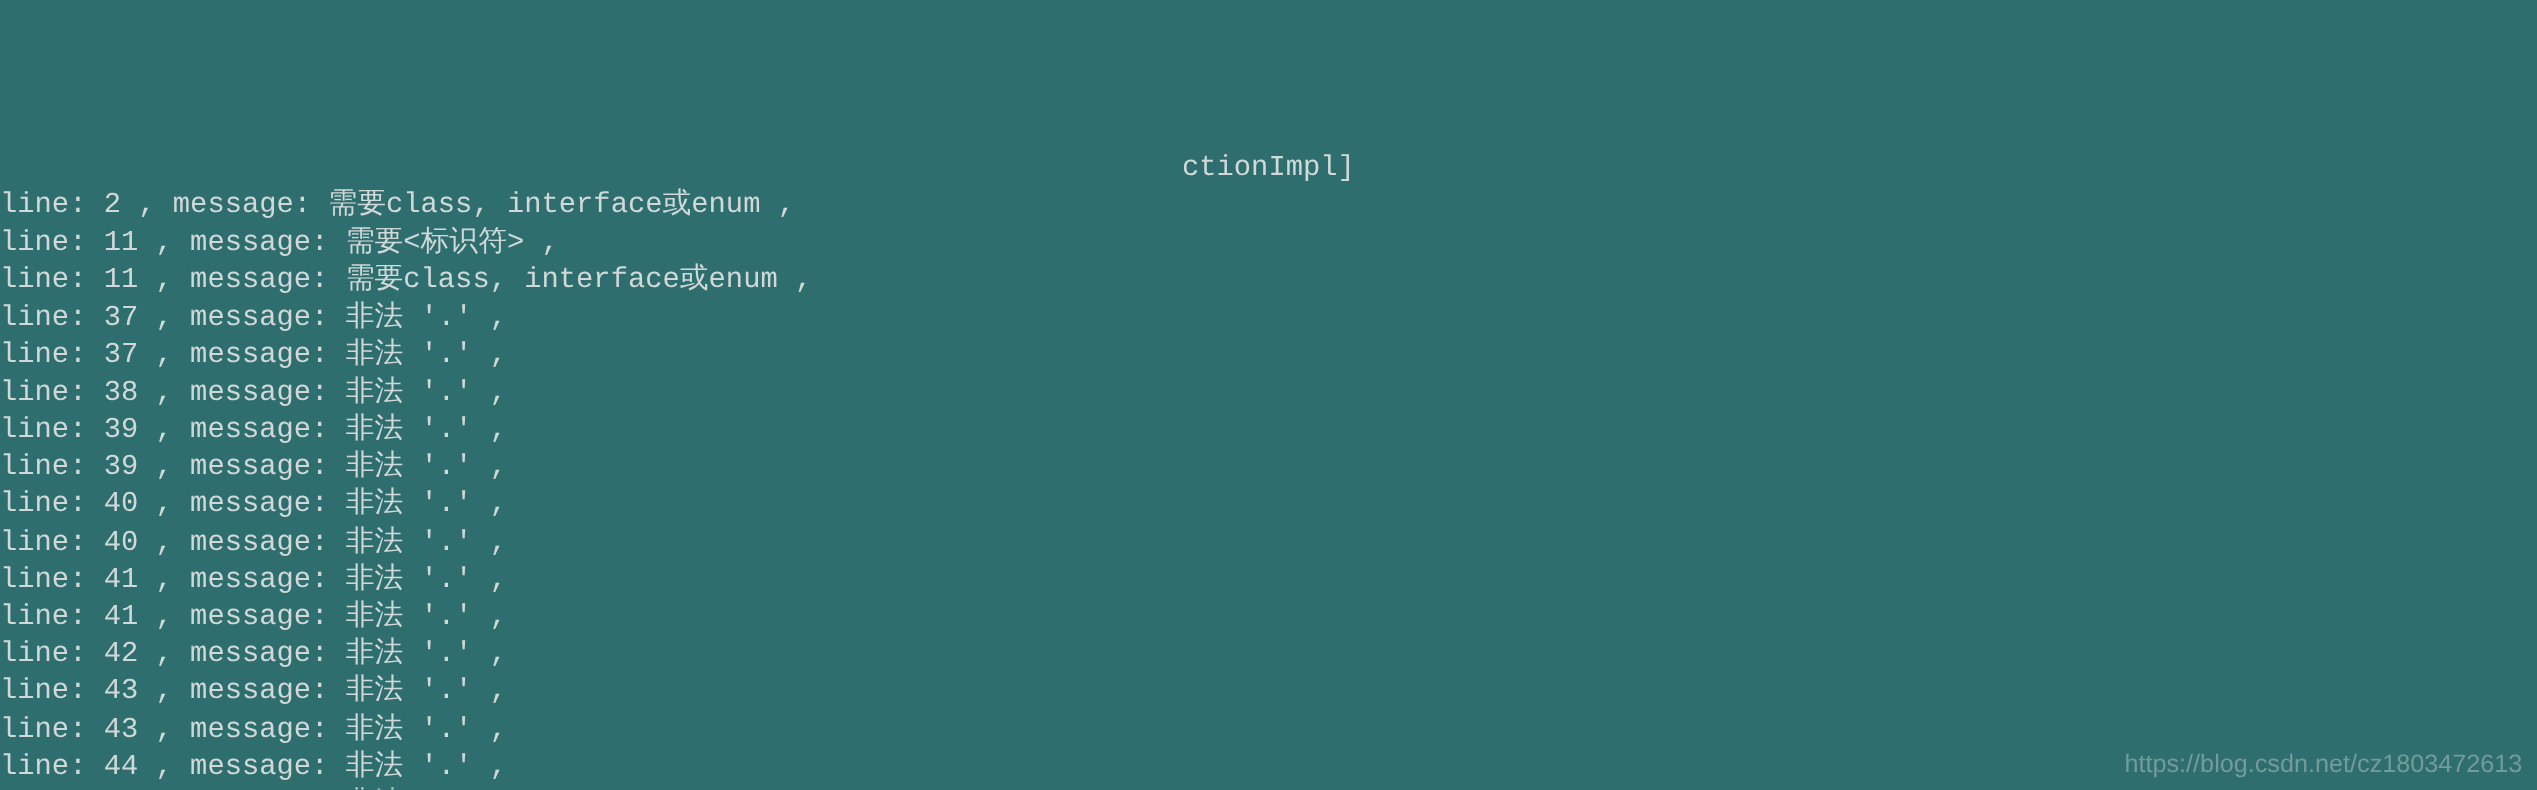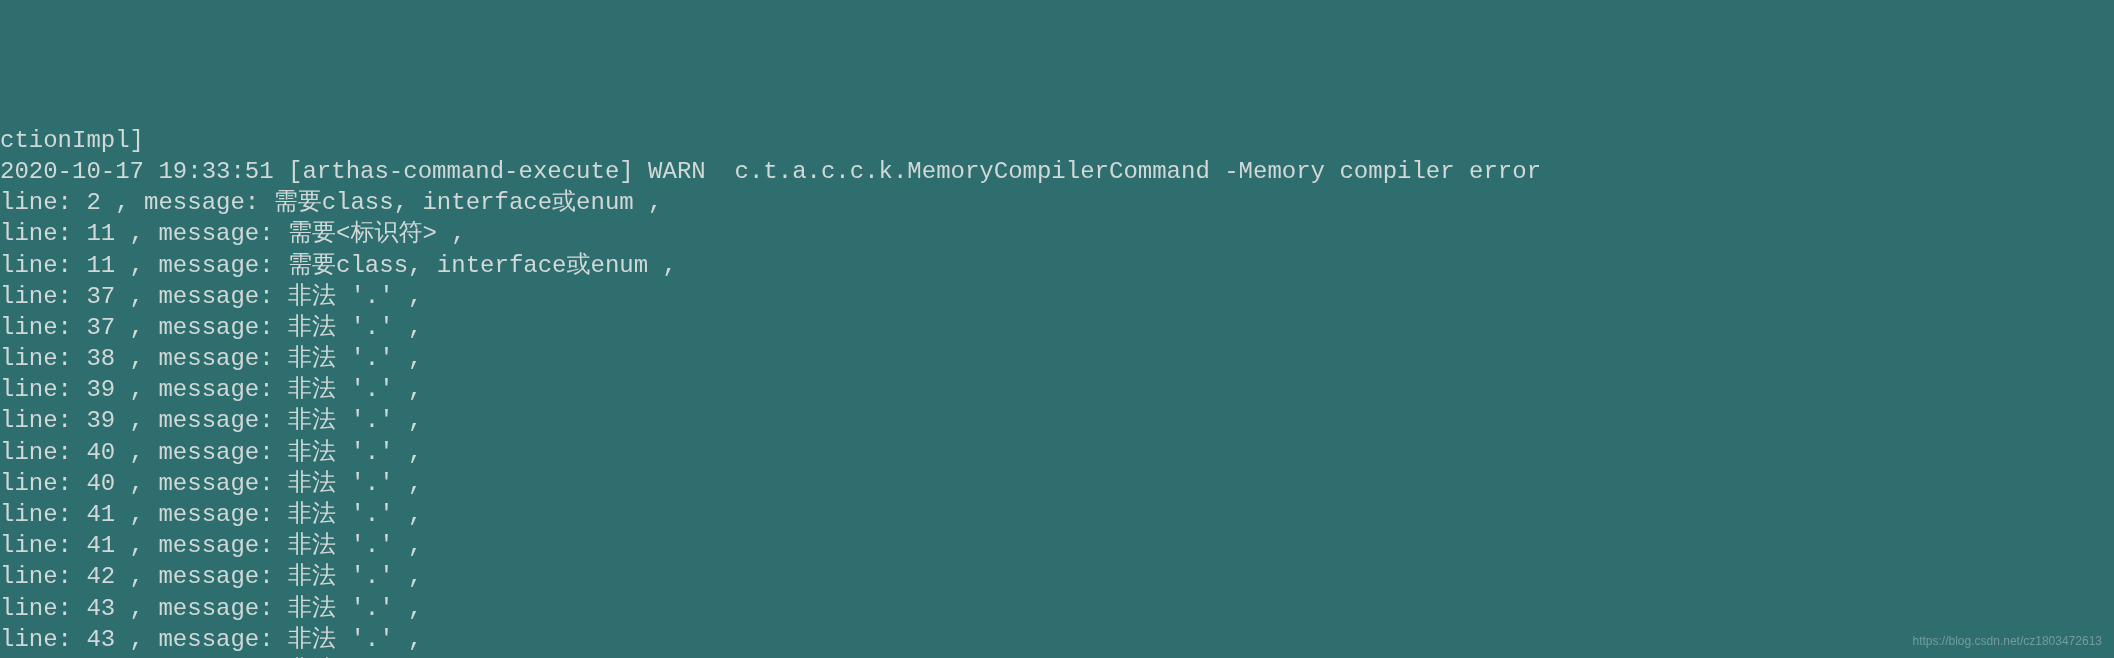"ctionImpl]" .line { text-align: none -> center }
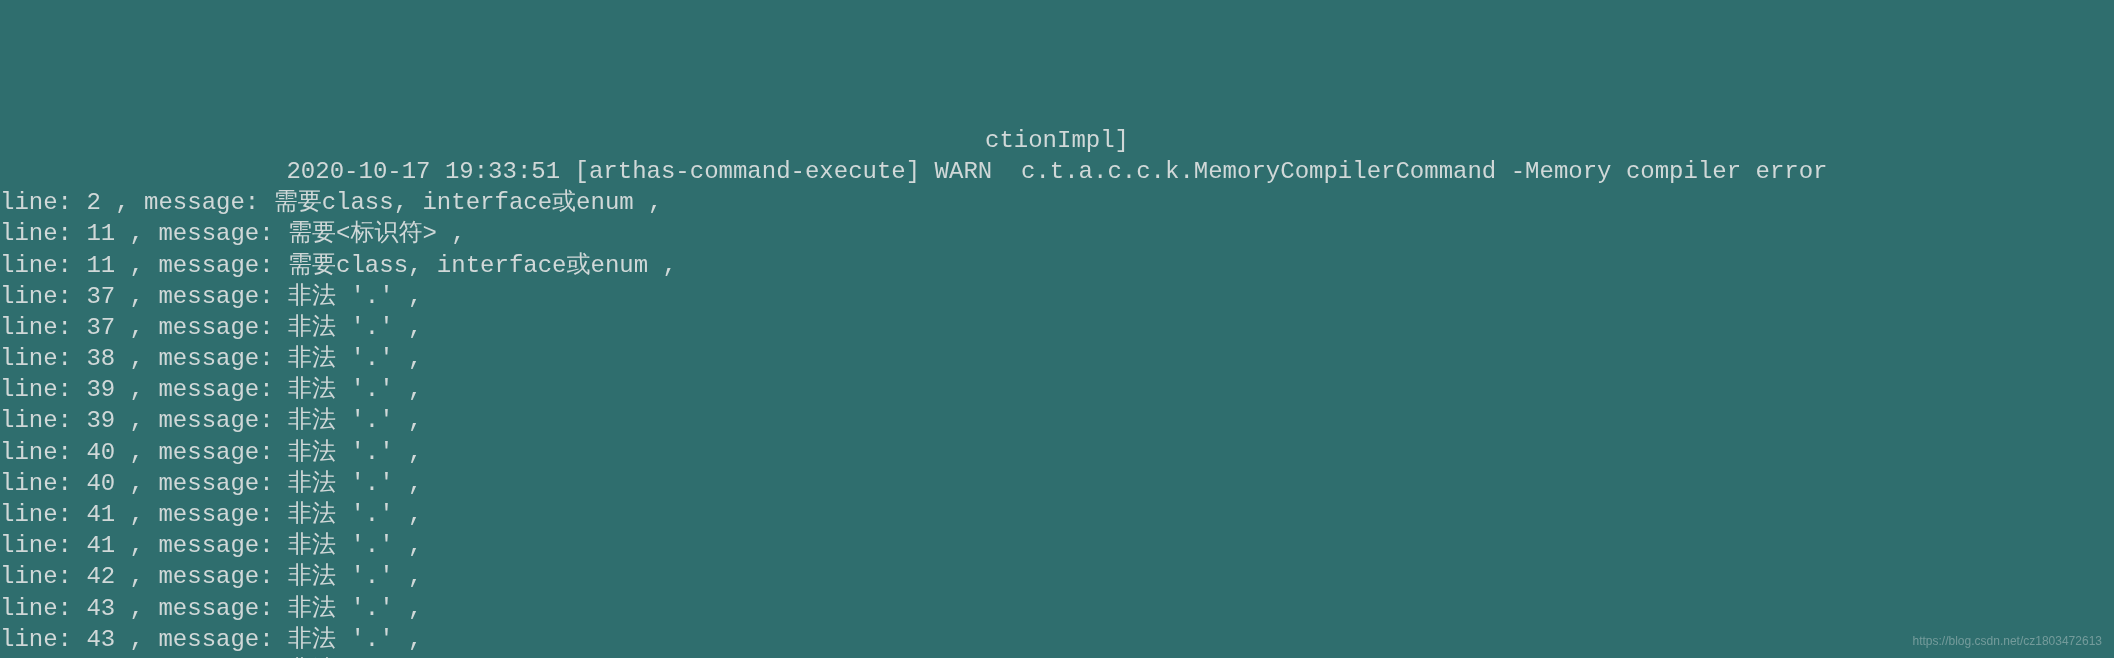"2020-10-17 19:33:51" span.line { html: <span>2020-10-17 19:33:51 [arthas-command-execute] WARN c.t.a.c.c.k.MemoryCompilerCommand -Memory compiler error</span> -> none }
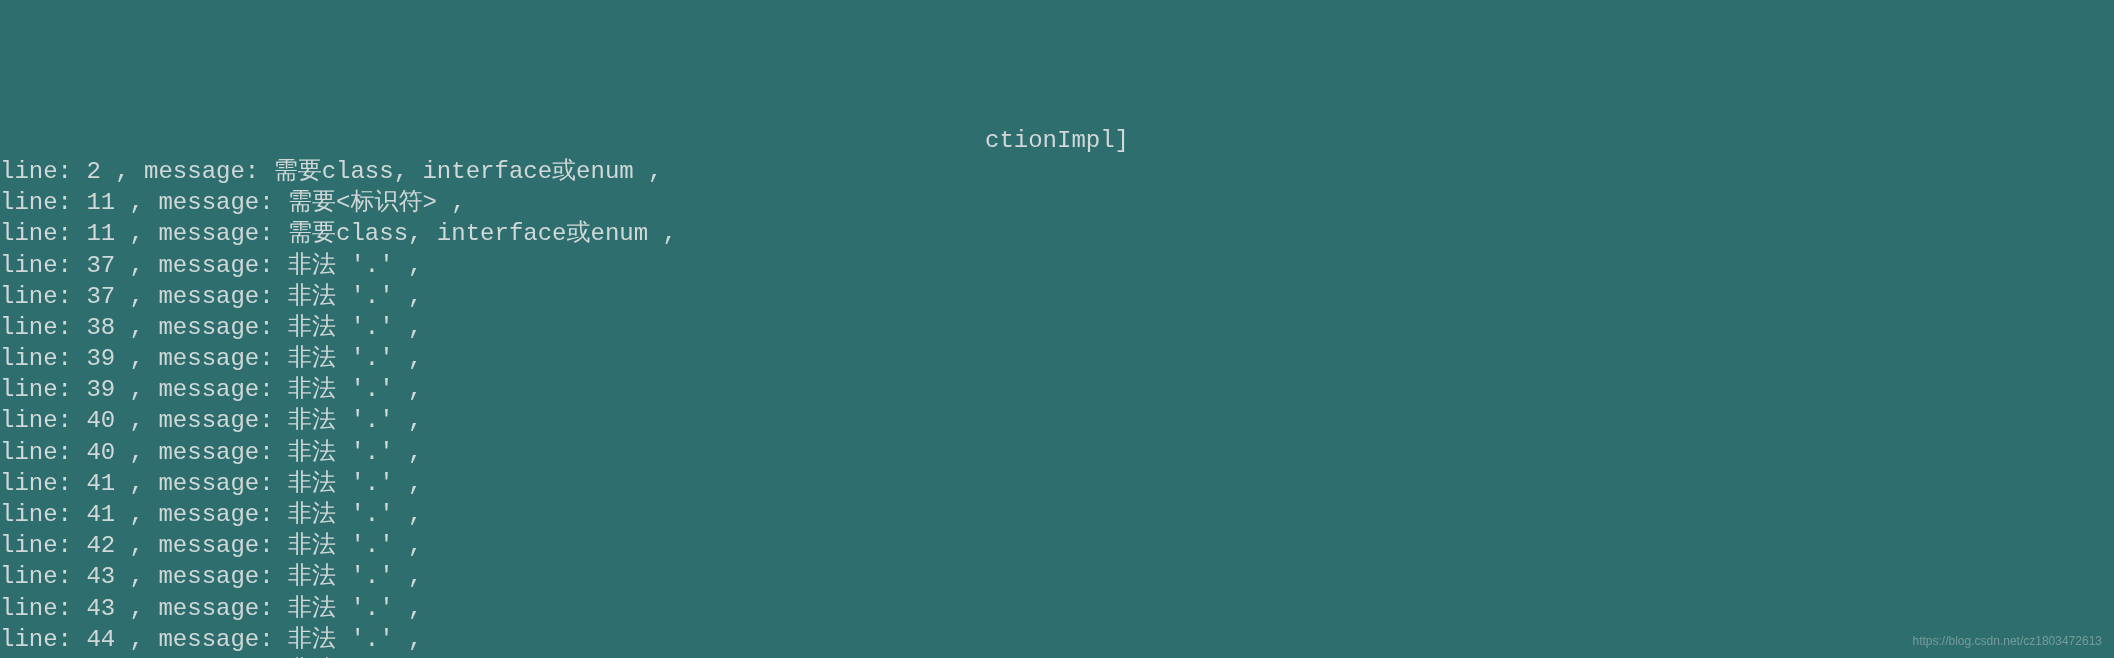"https://blog.csdn.net/cz1803472613" .watermark { font-size: 12px -> 21px }
